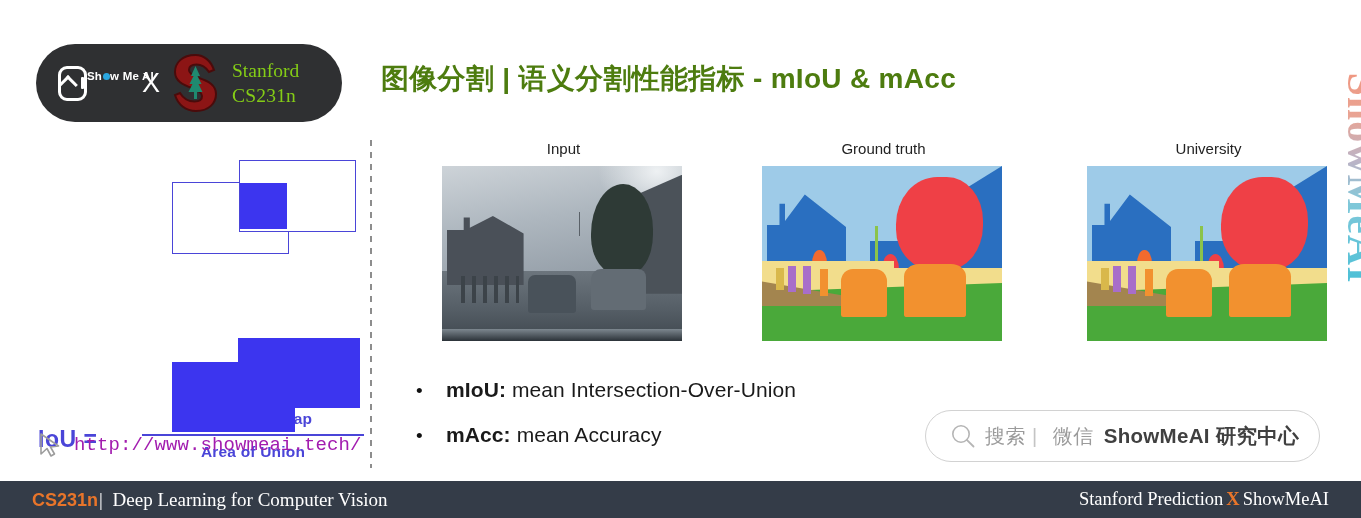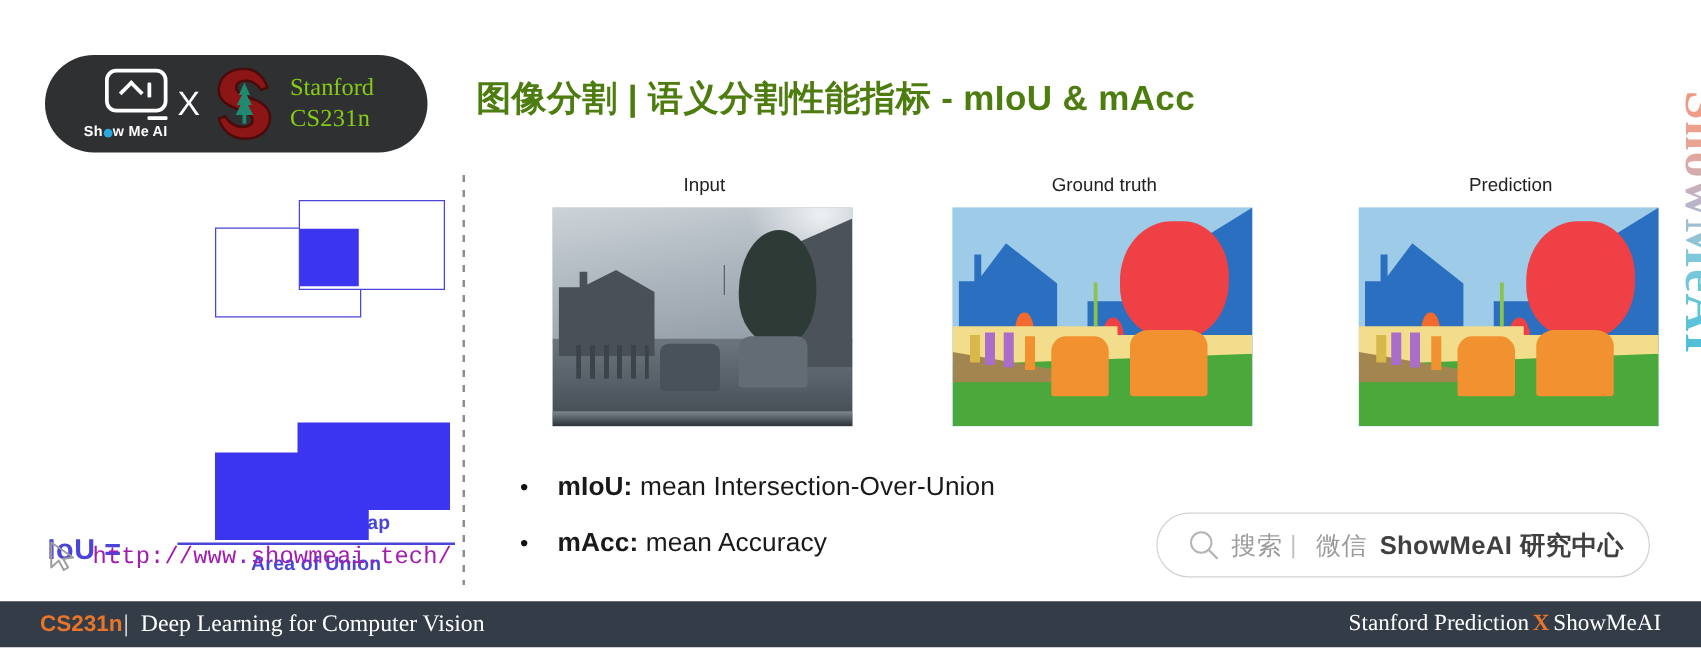"Sh" .smai-logo { align-items: flex-end -> flex-start; flex-direction: column -> row }
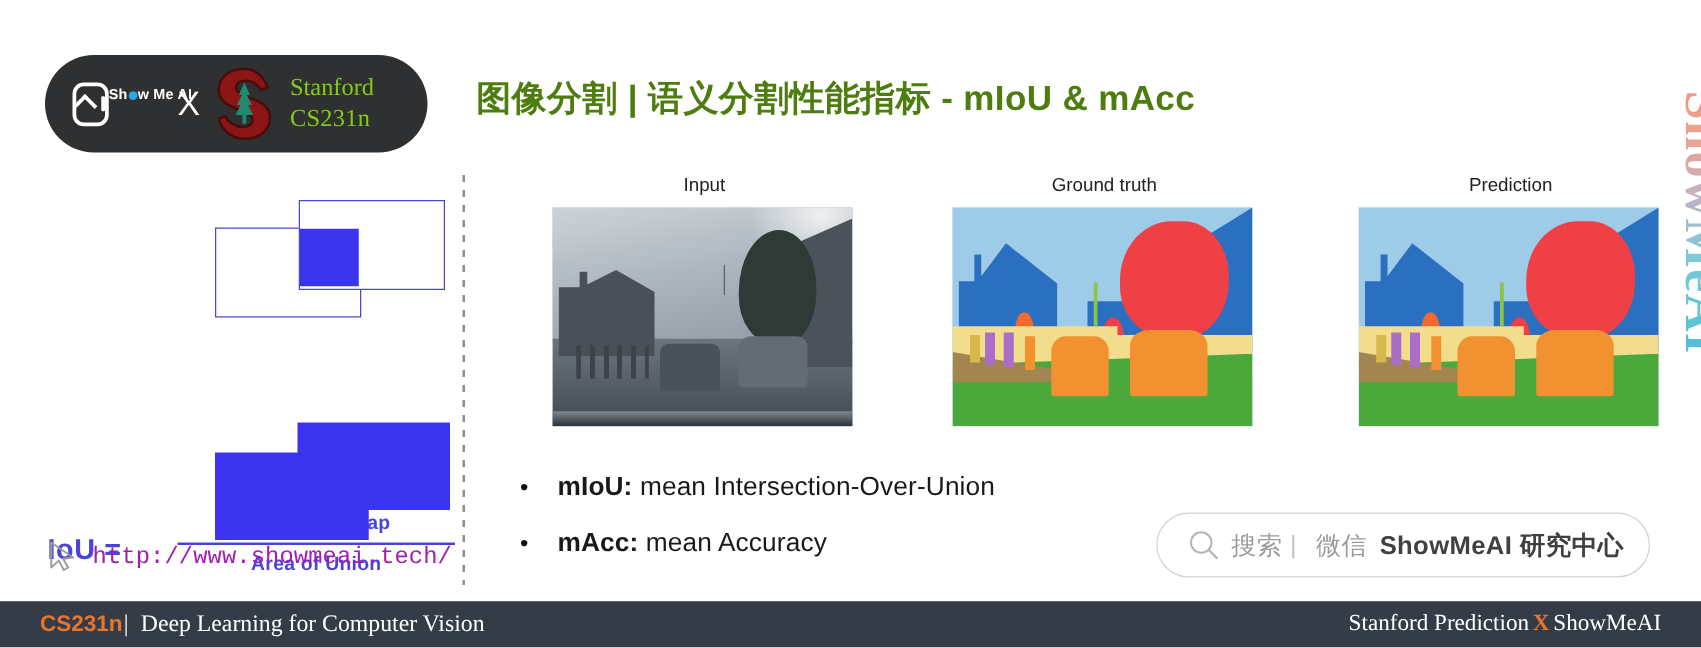"Prediction" div.panel-label { text: Prediction -> University }
